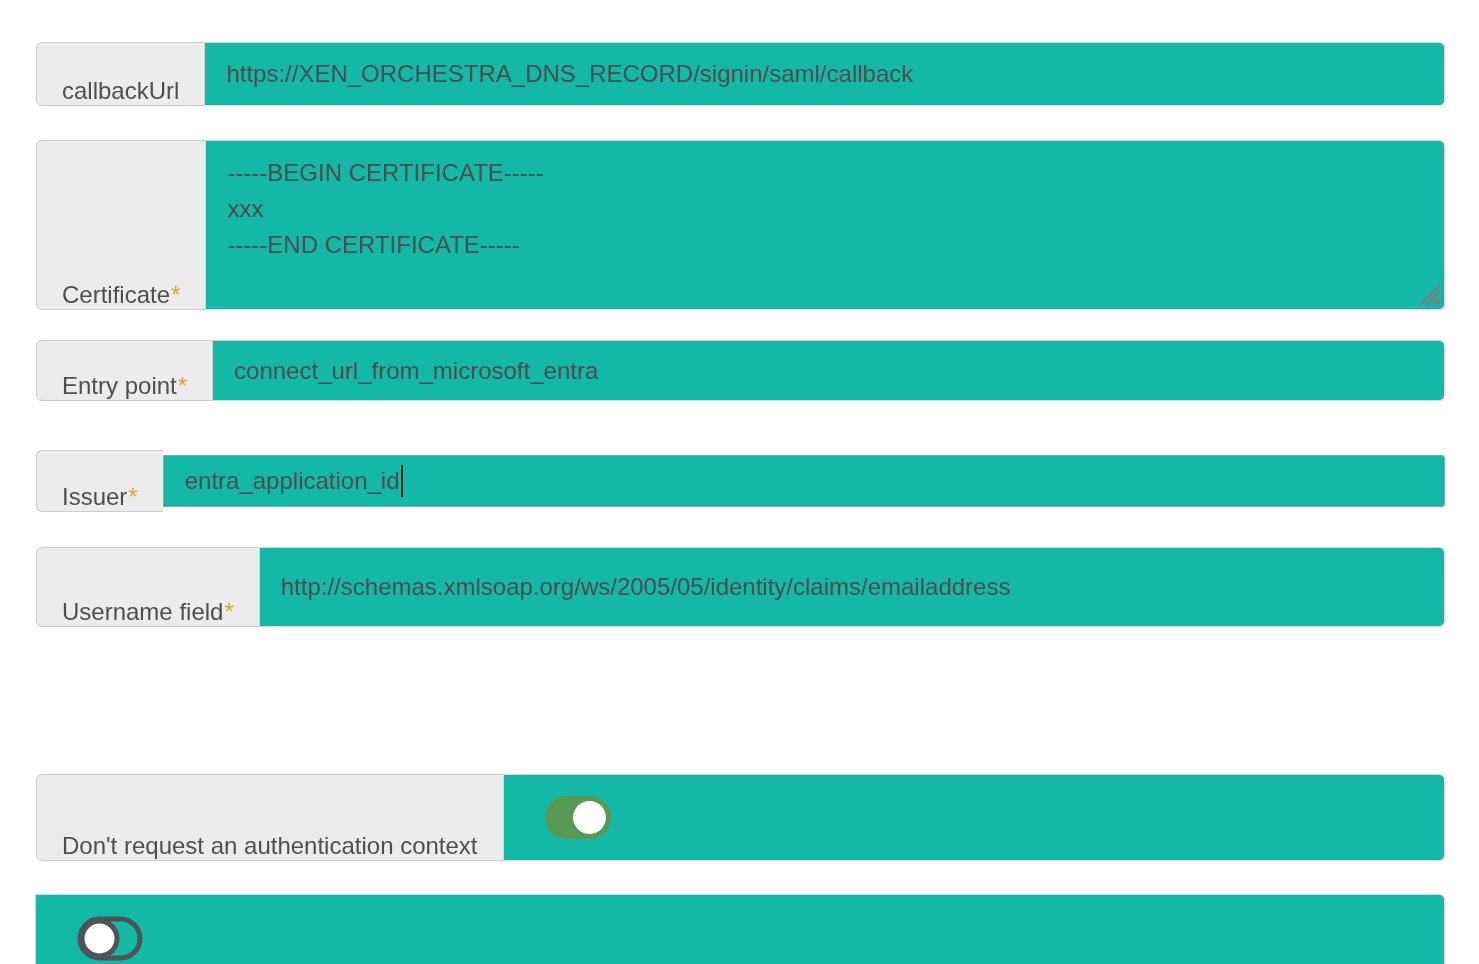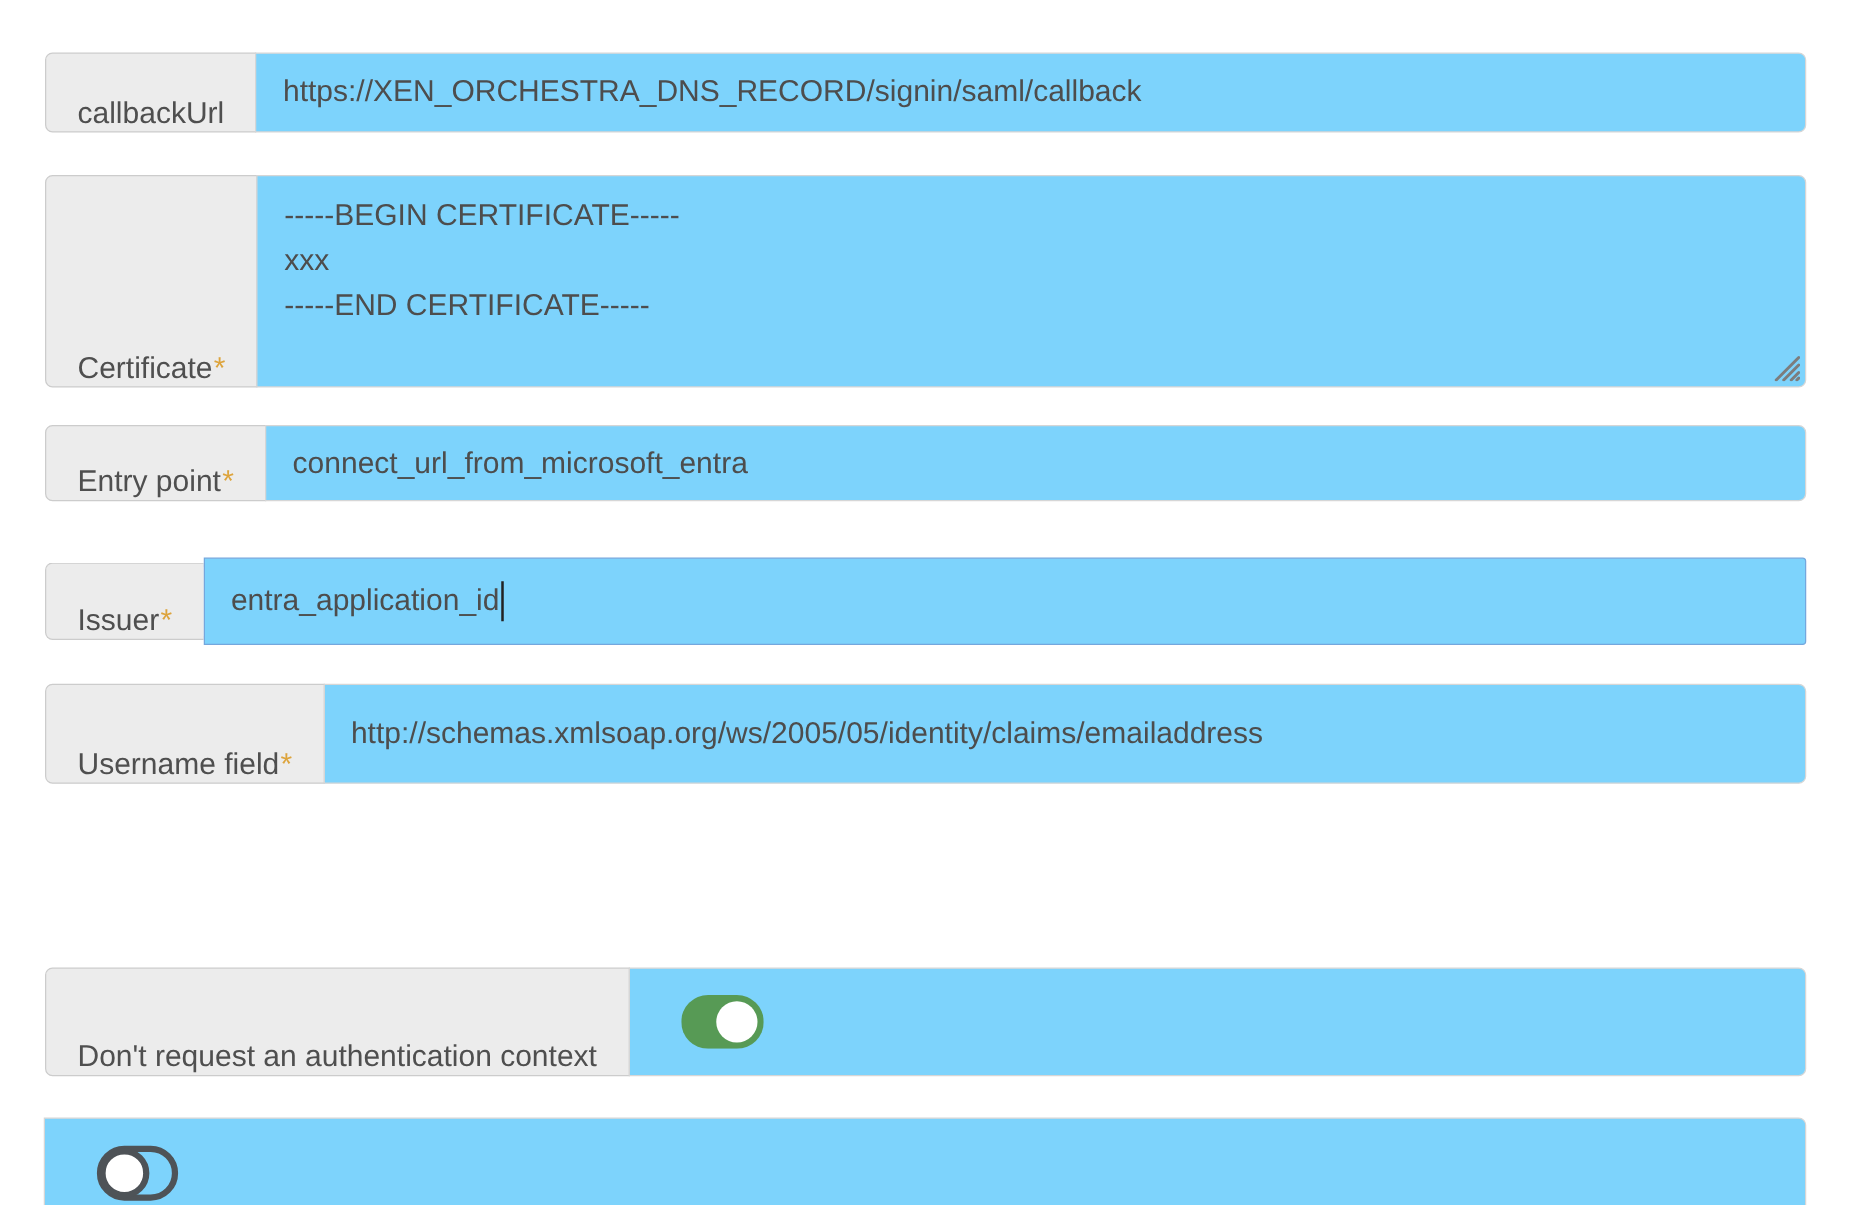"https://XEN_ORCHESTRA_DNS_RECORD/signin/" .control { background: #7dd3fc -> #14b8a6 }
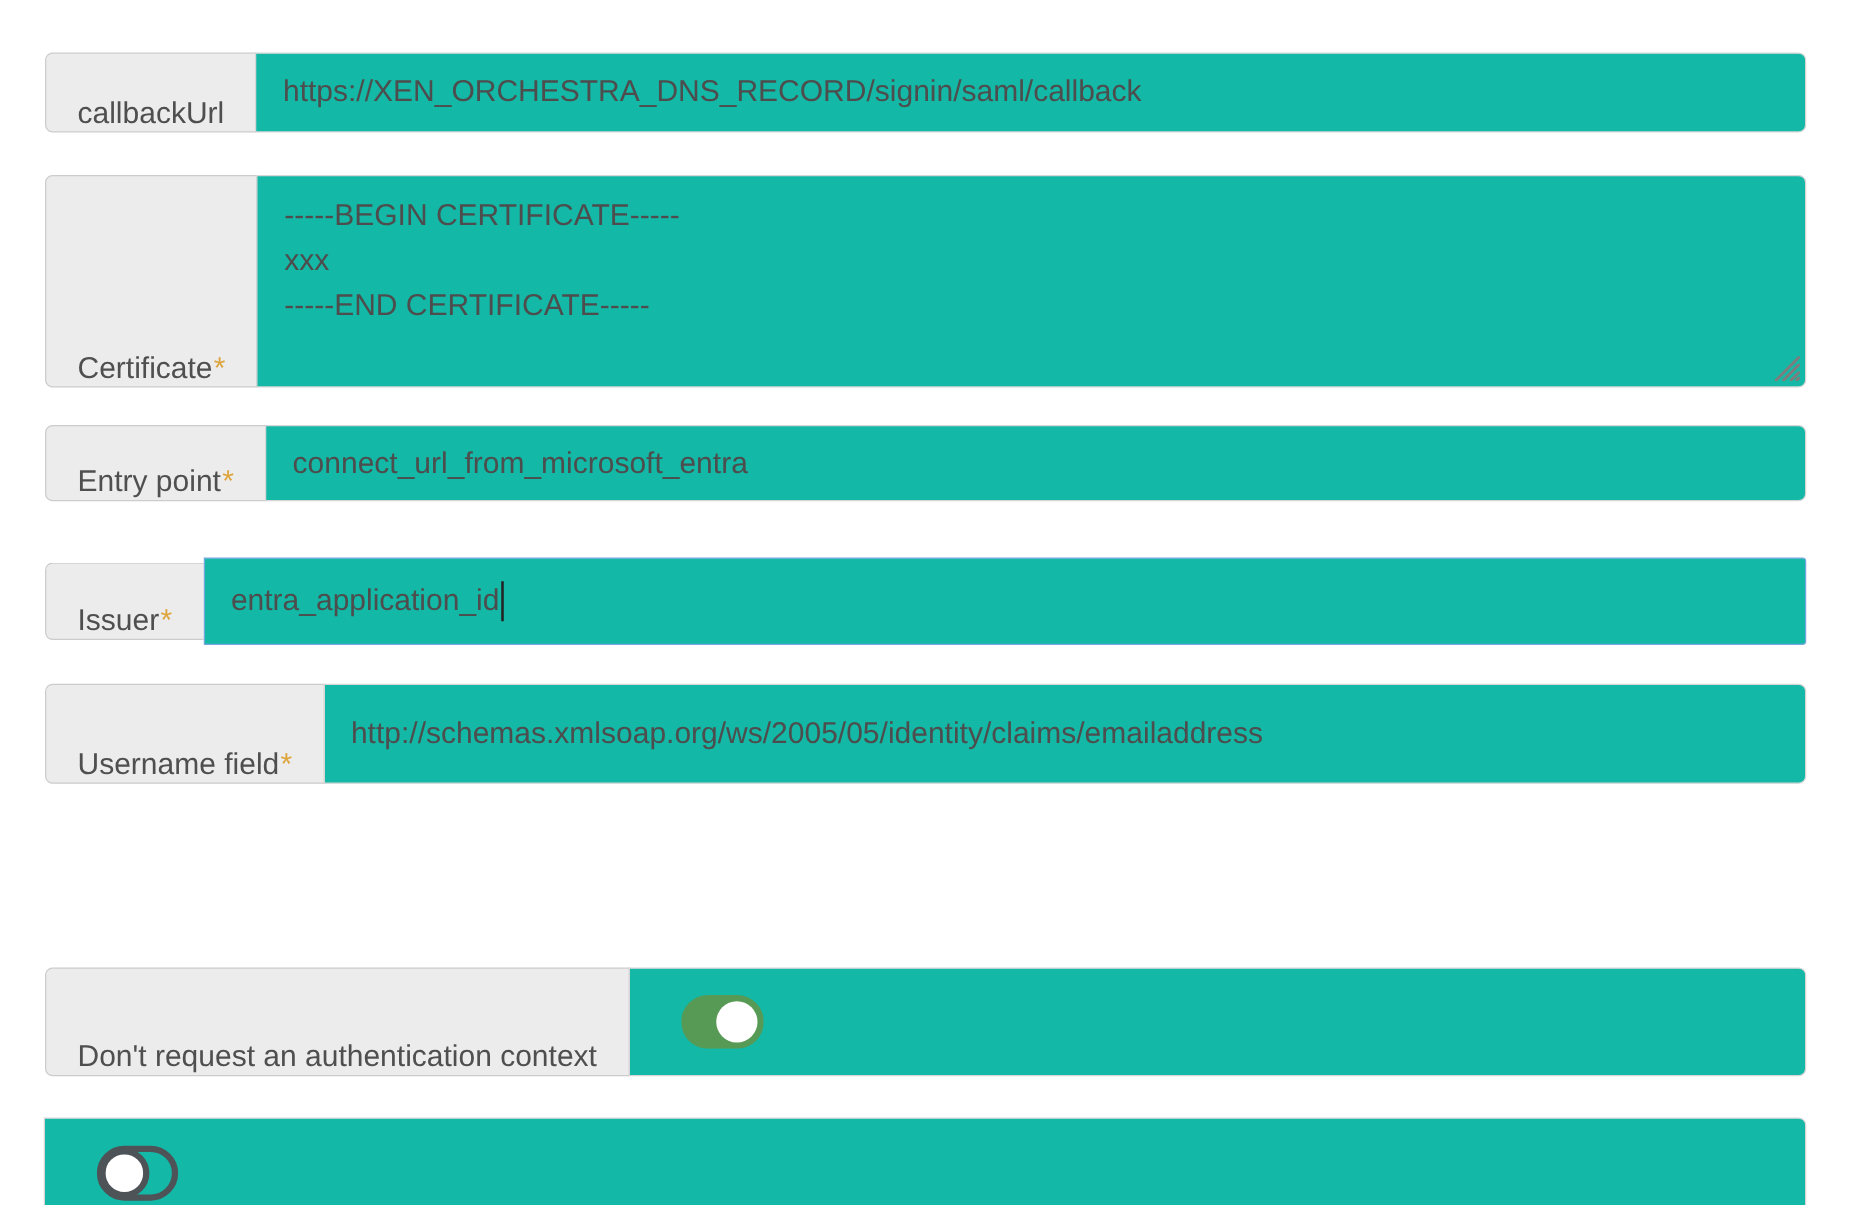"entra_application_id" .row-issuer .control { height: 70px -> 52px }
